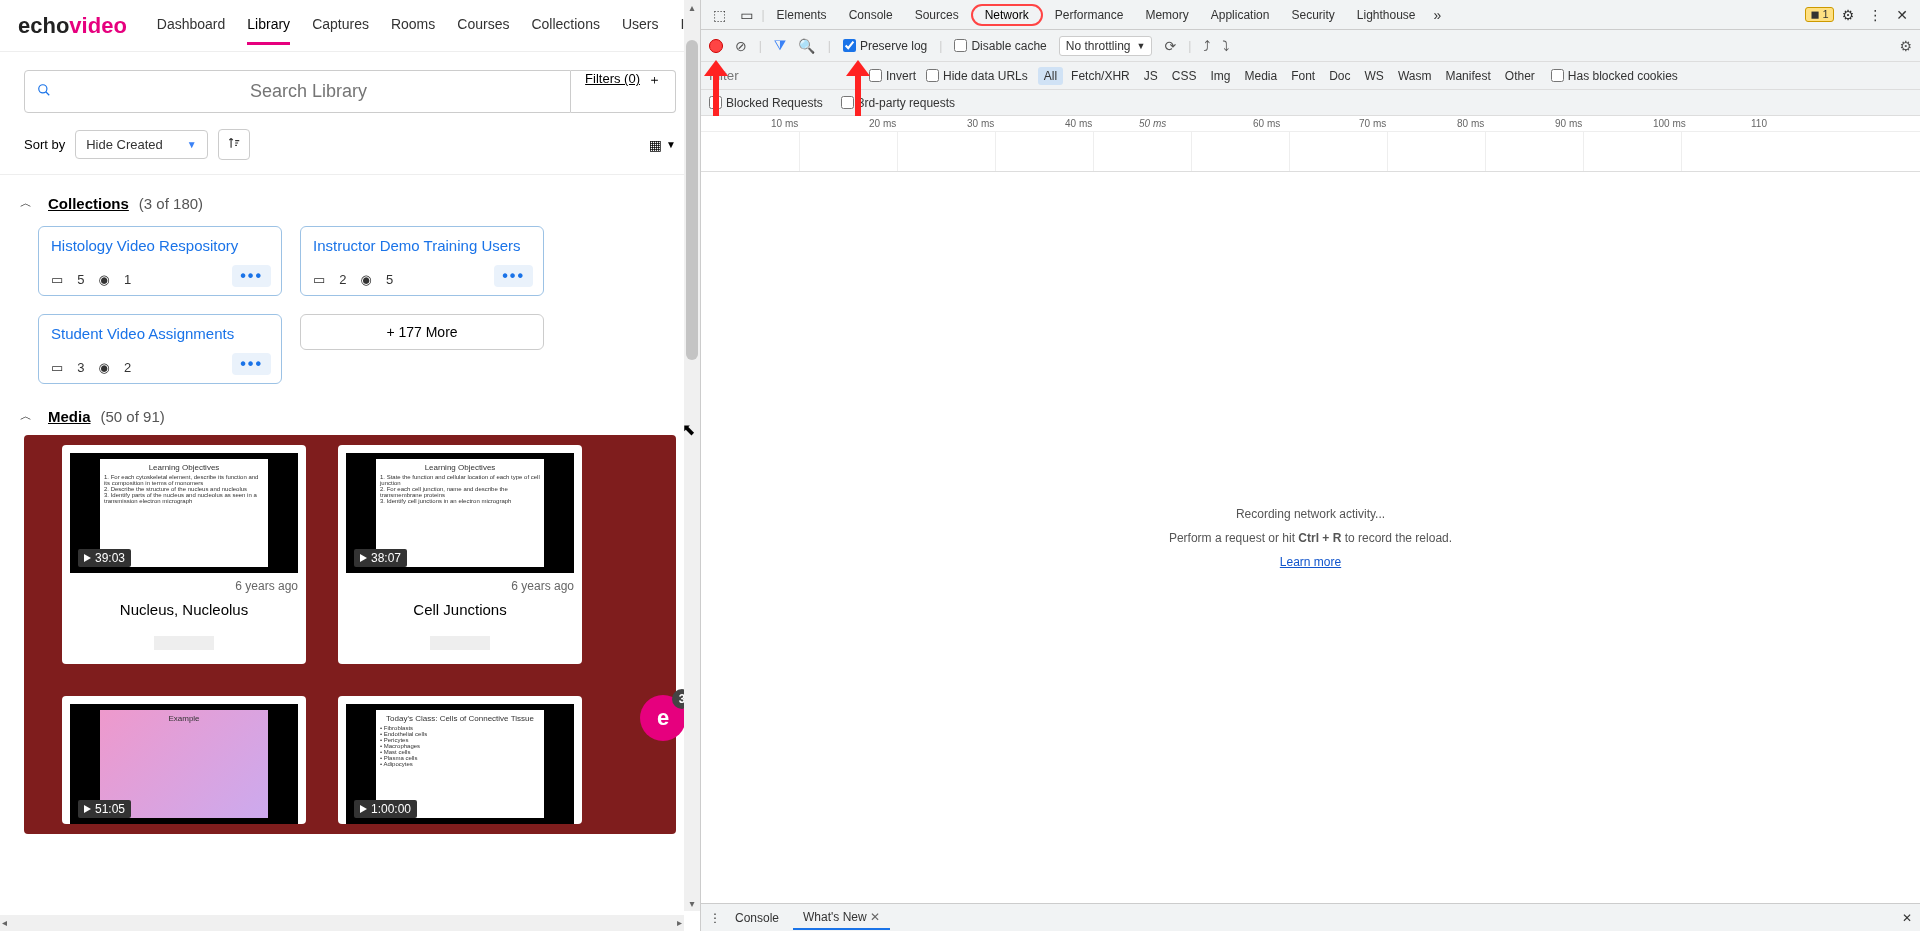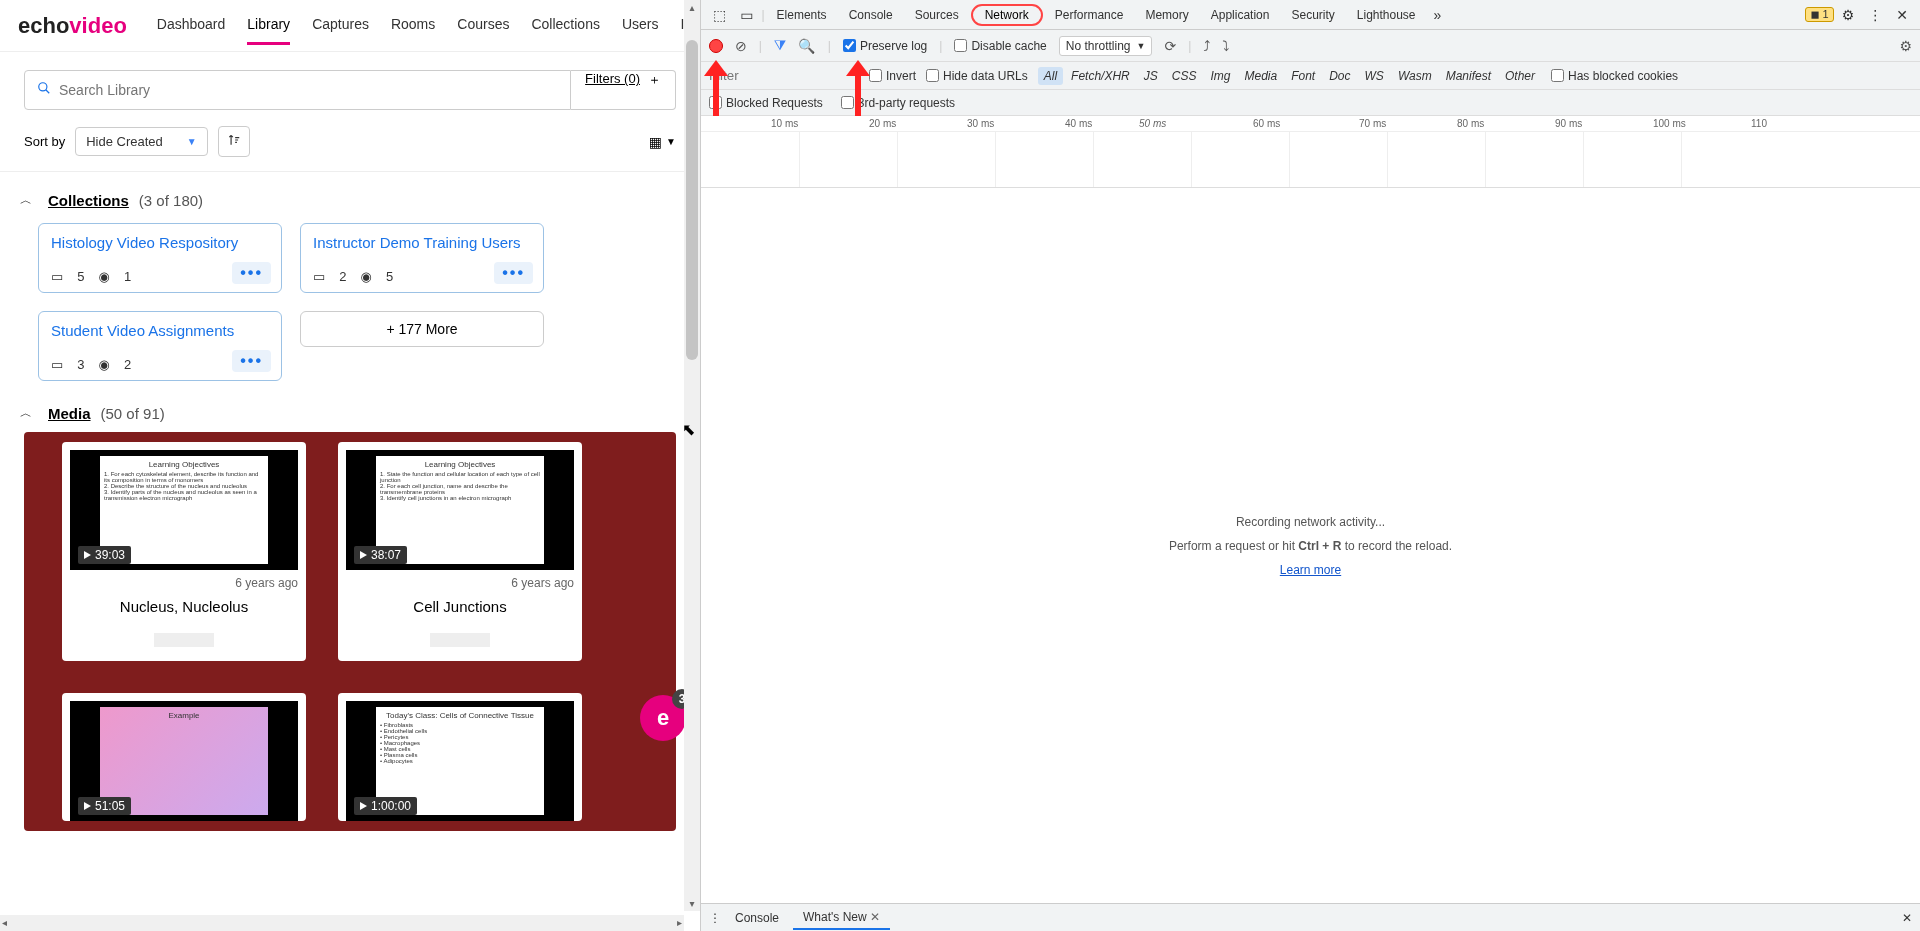"All" .type-pills .pill { font-style: italic -> none }
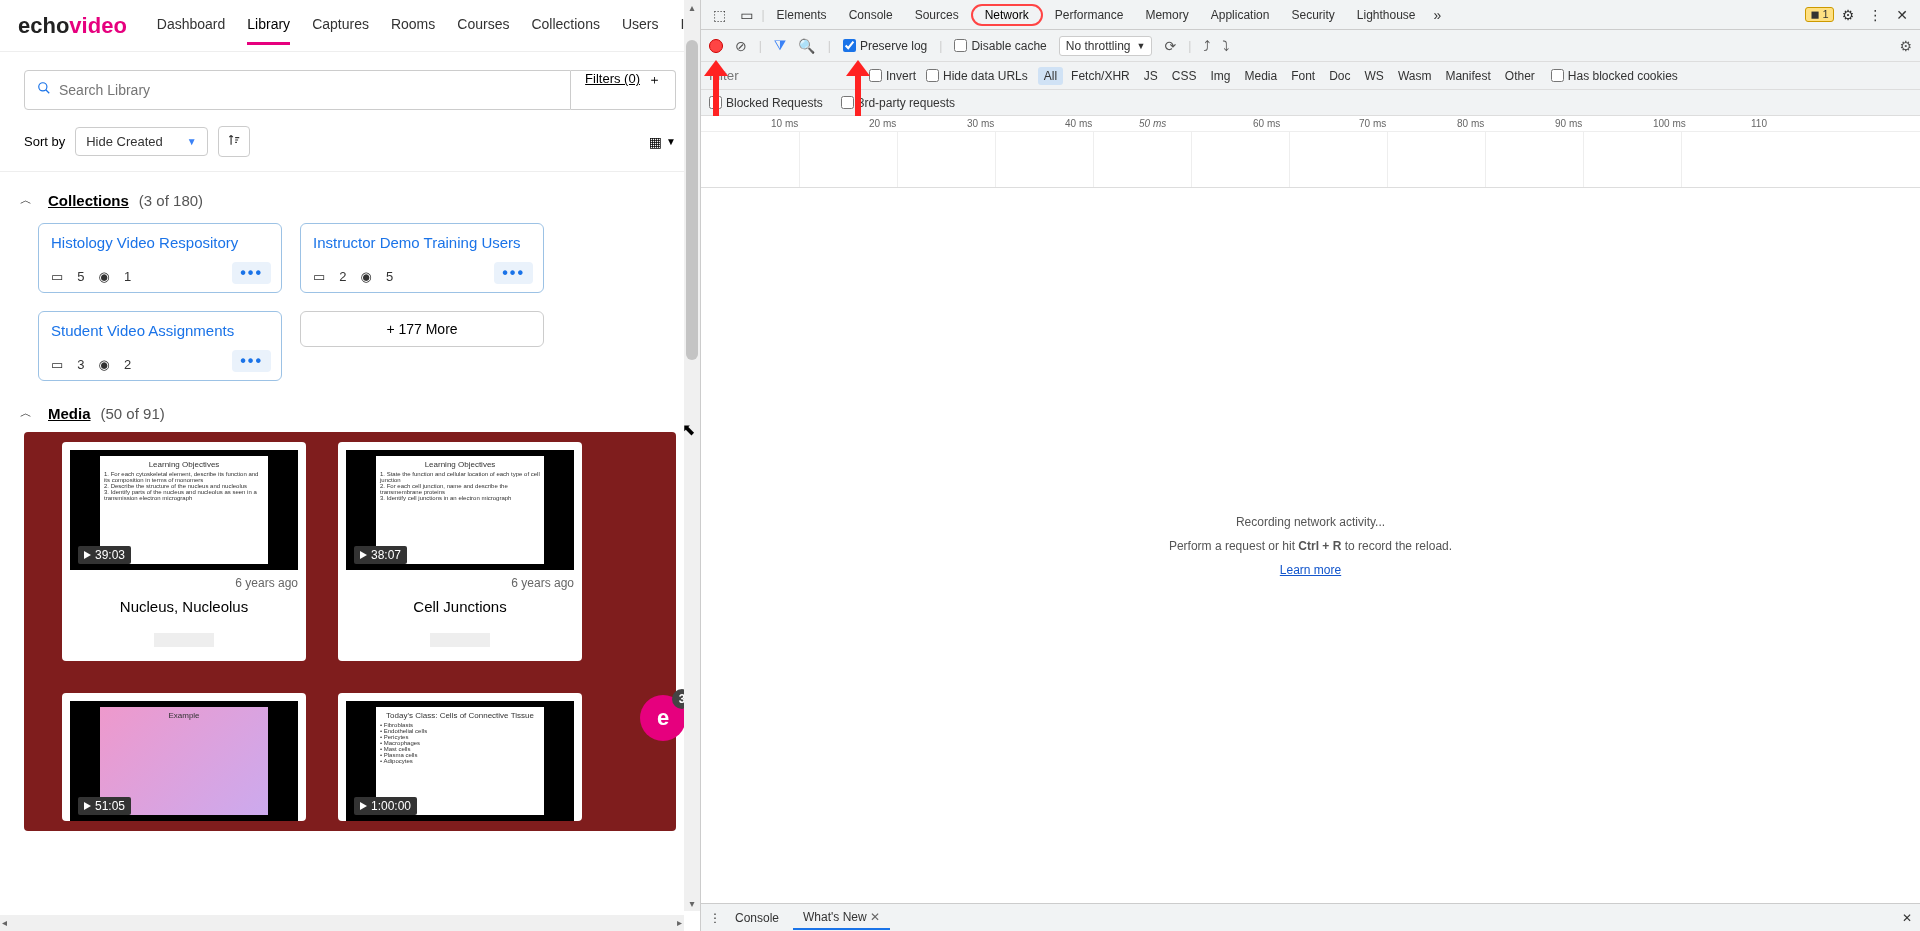"Search Library" .search-box input { font-size: 14px -> 18px; text-align: none -> center }
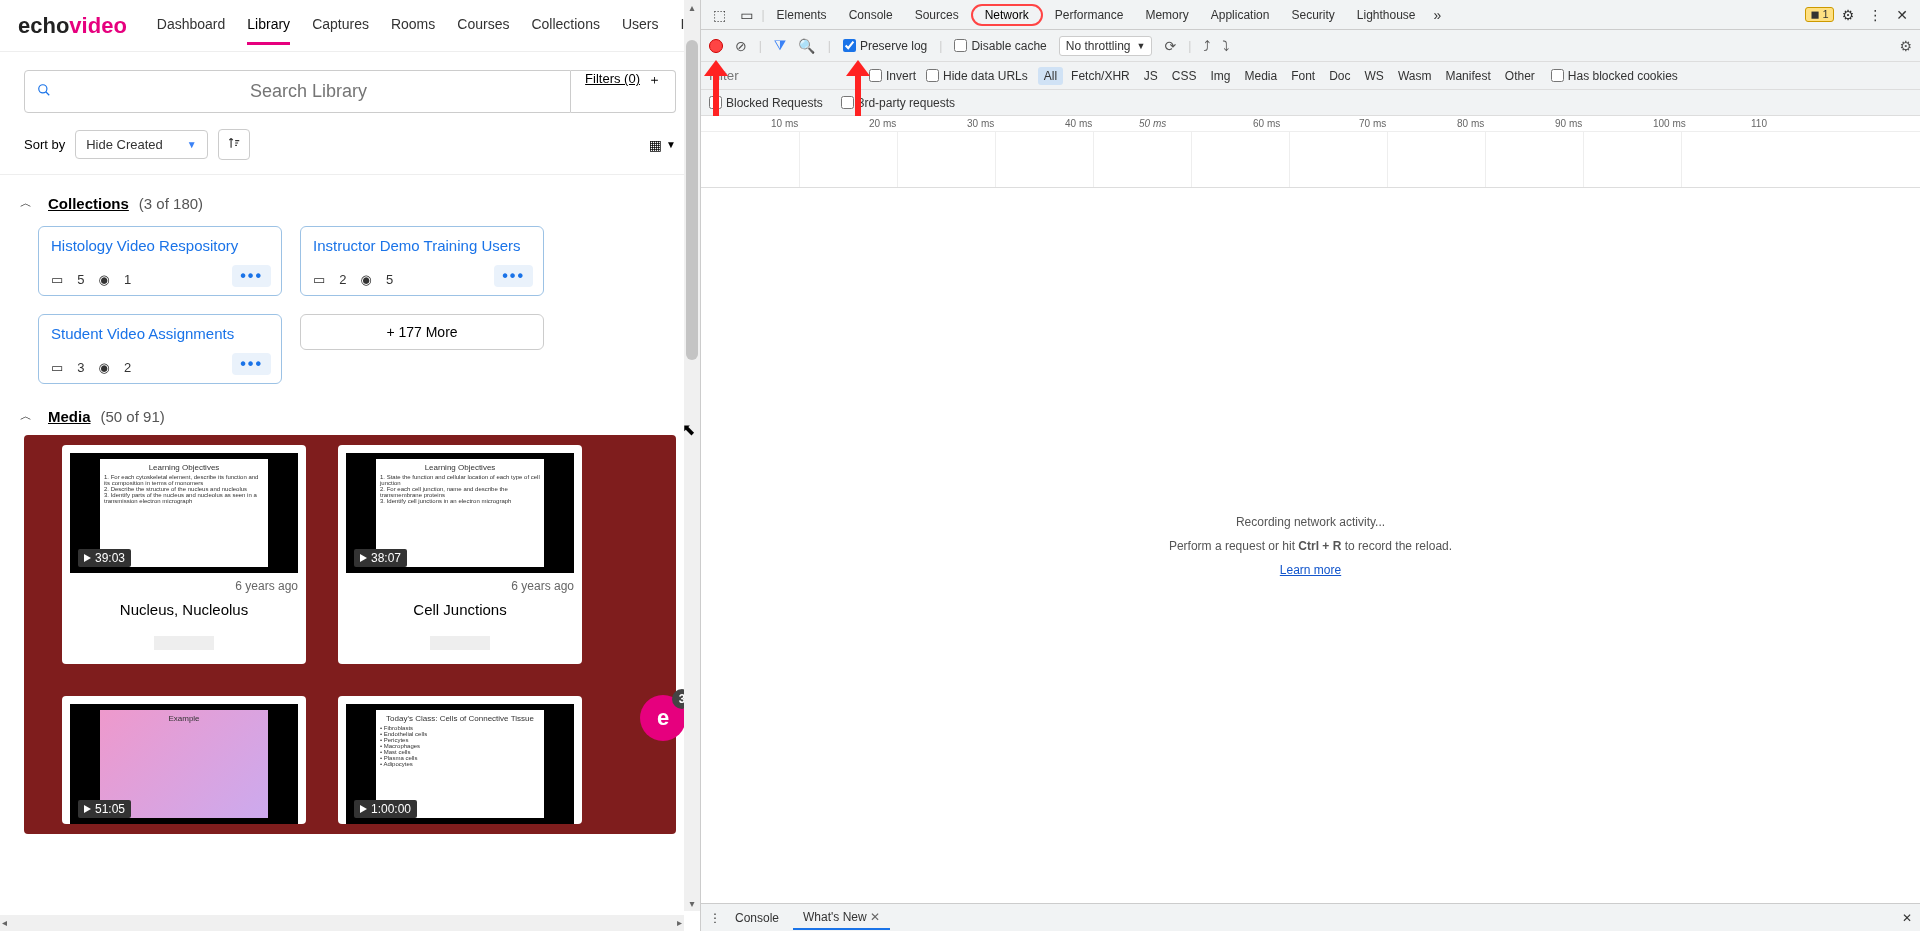"10 ms" .timeline { height: 72px -> 56px }
